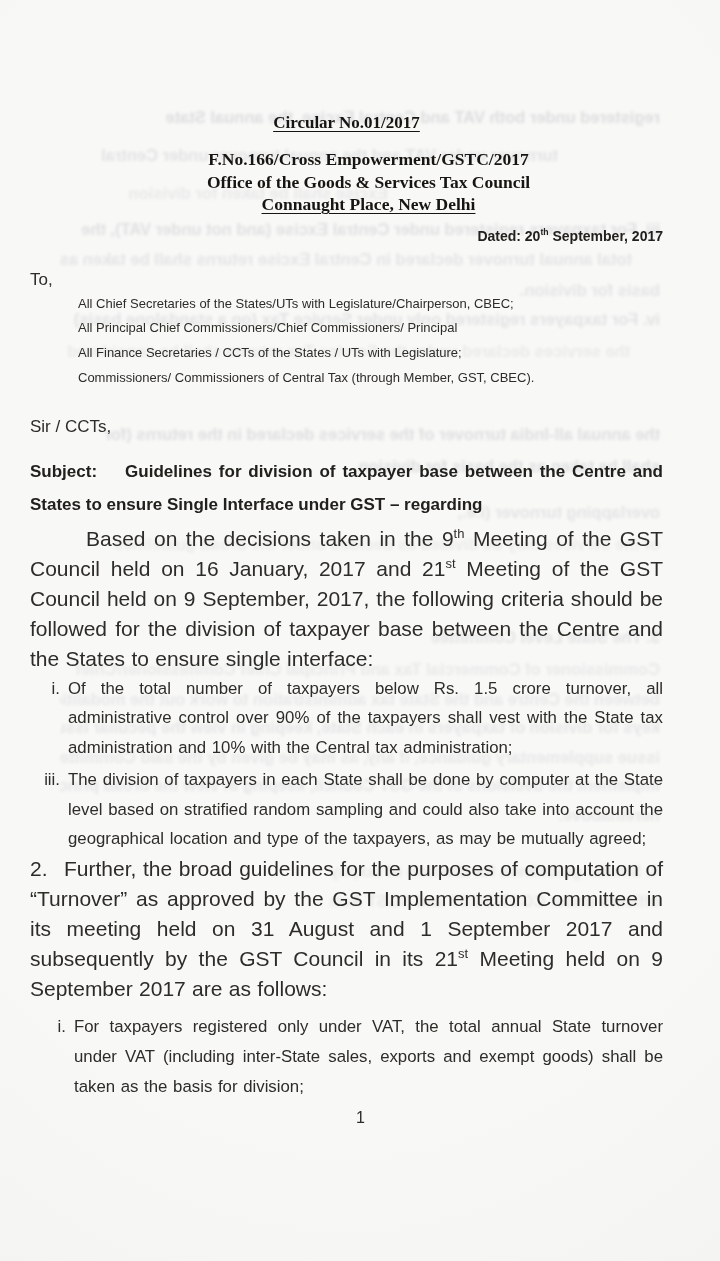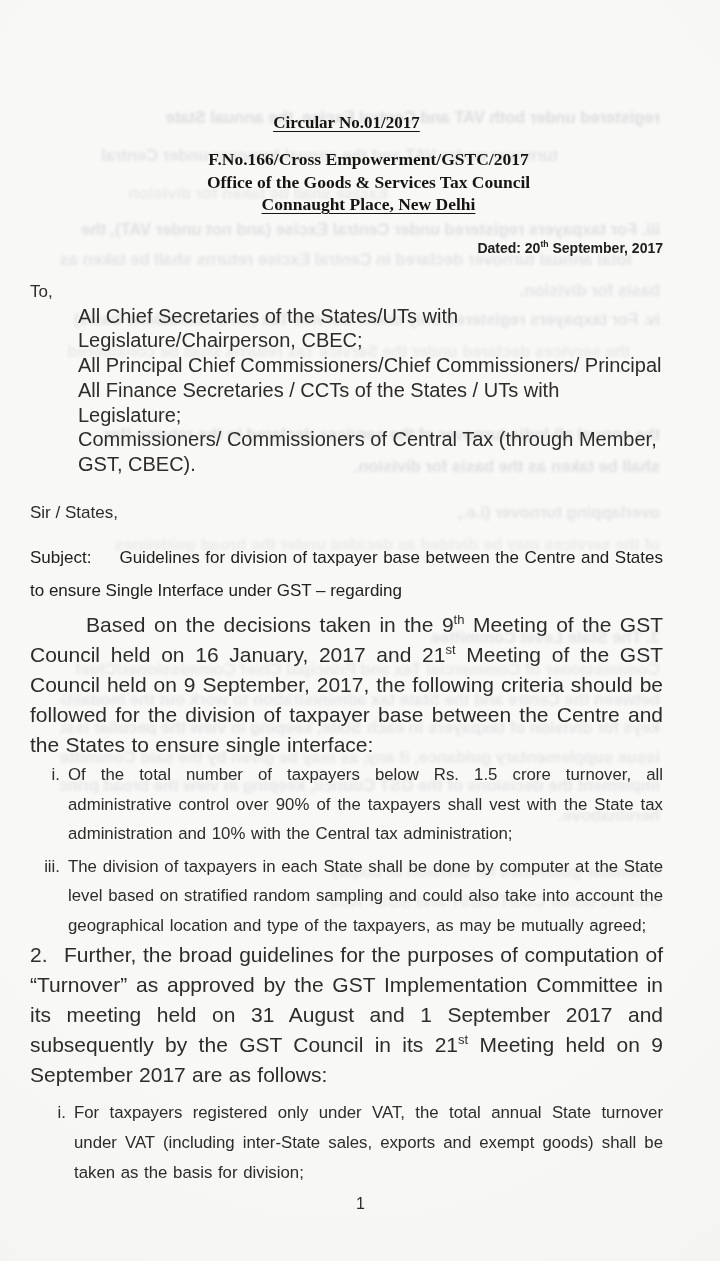"F.No.166/Cross Empowerment/GSTC/2017" .letterhead { margin-bottom: 20px -> 8px }
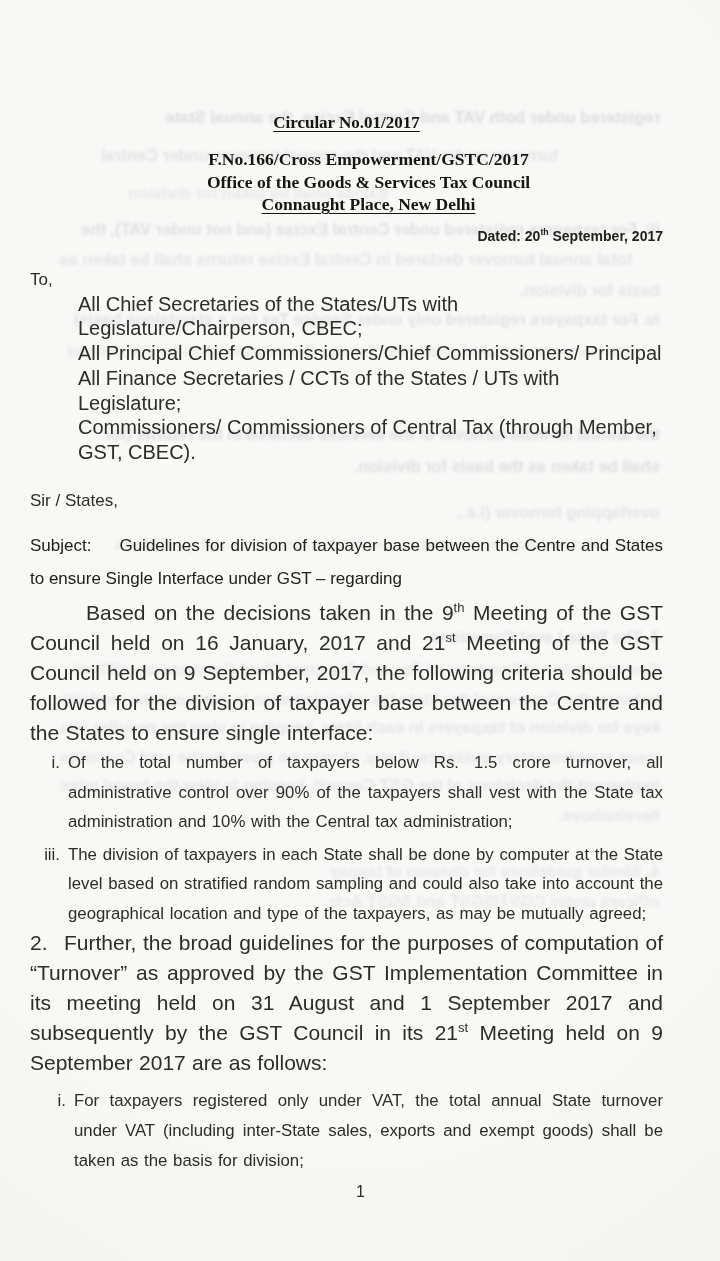"All Chief Secretaries of the" .addr > div { font-size: 20px -> 13px }
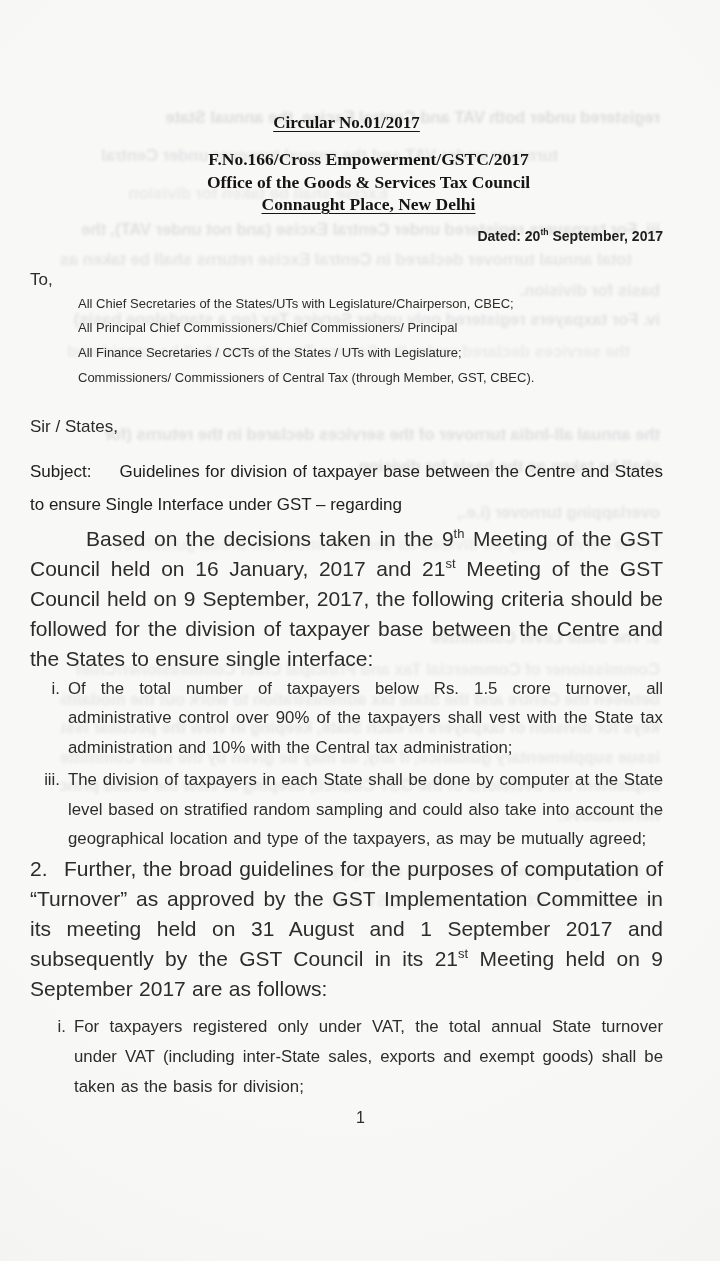"Sir / States," div.sir { text: States -> CCTs }
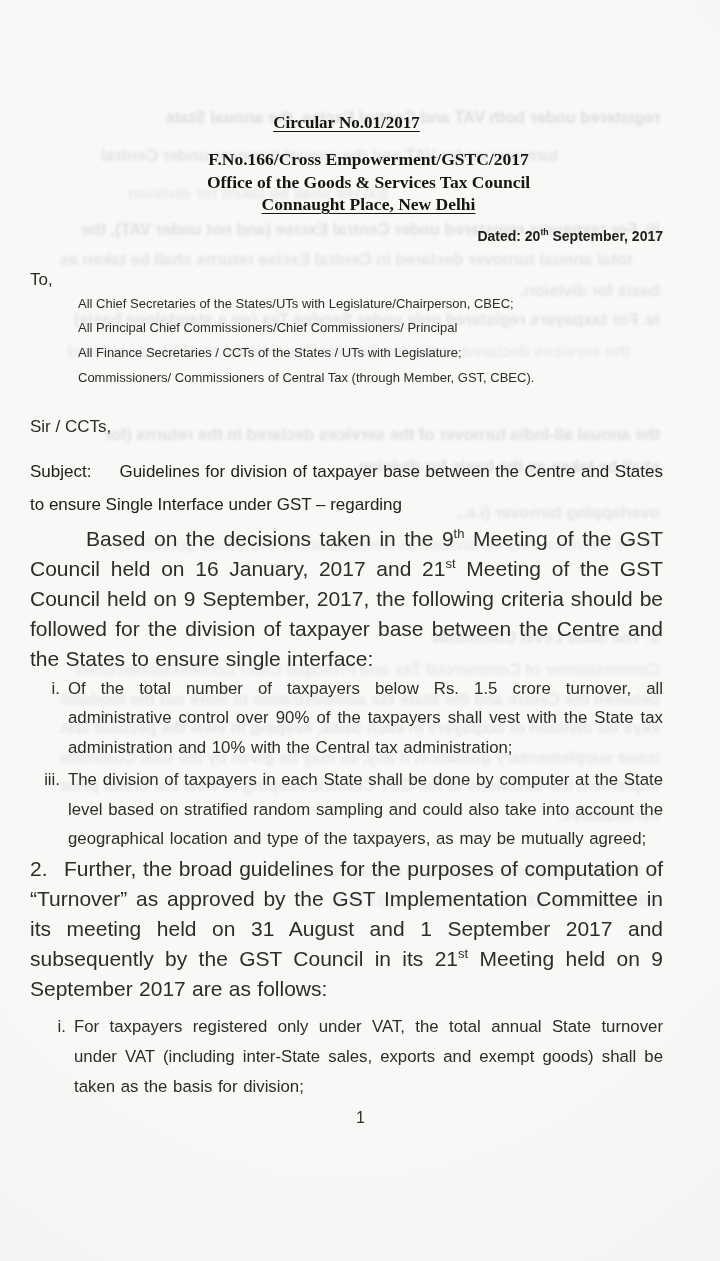"Subject: Guidelines for division of" .subject { font-weight: 400 -> 700 }
